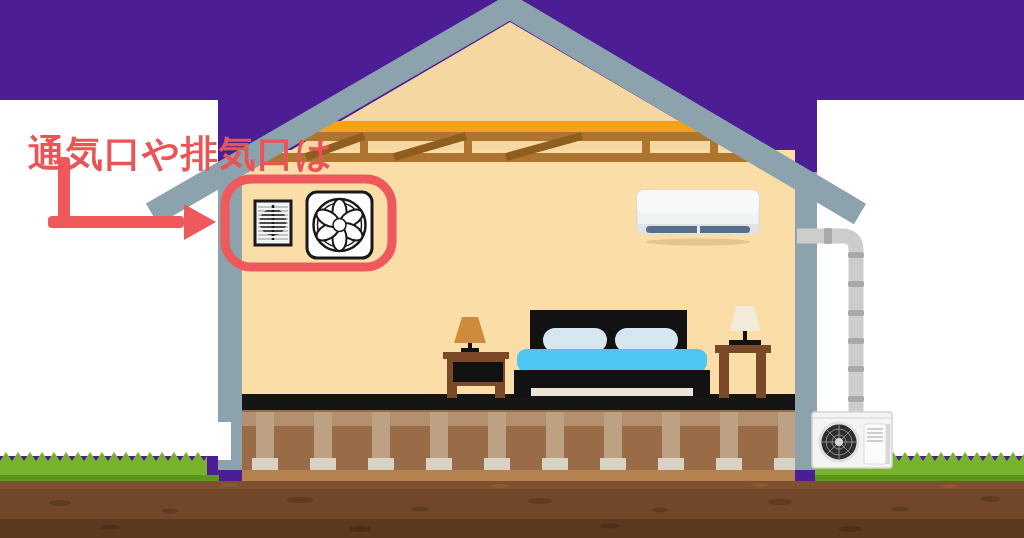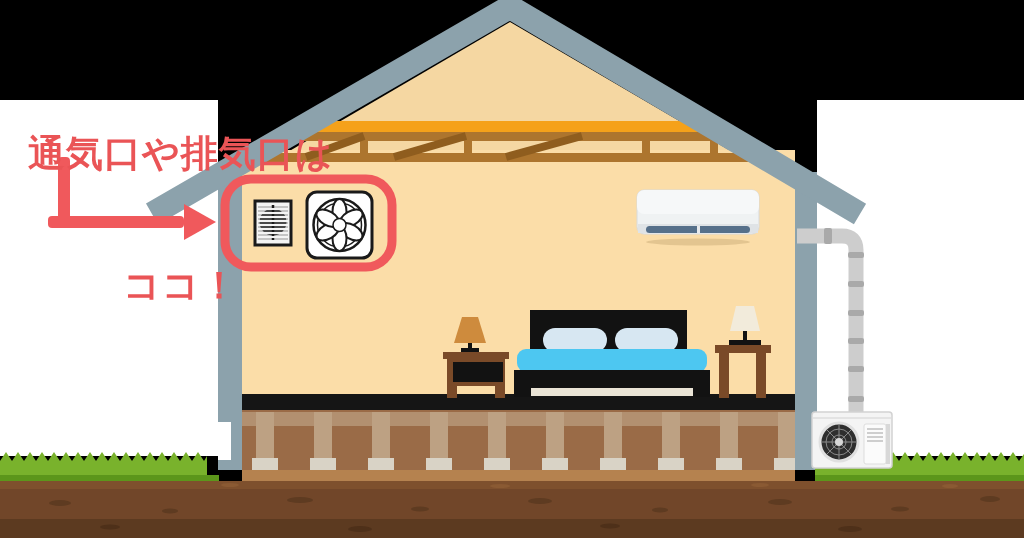"通気口や排気口は" .canvas { background: #000000 -> #4c1d95; text-align: center -> none }
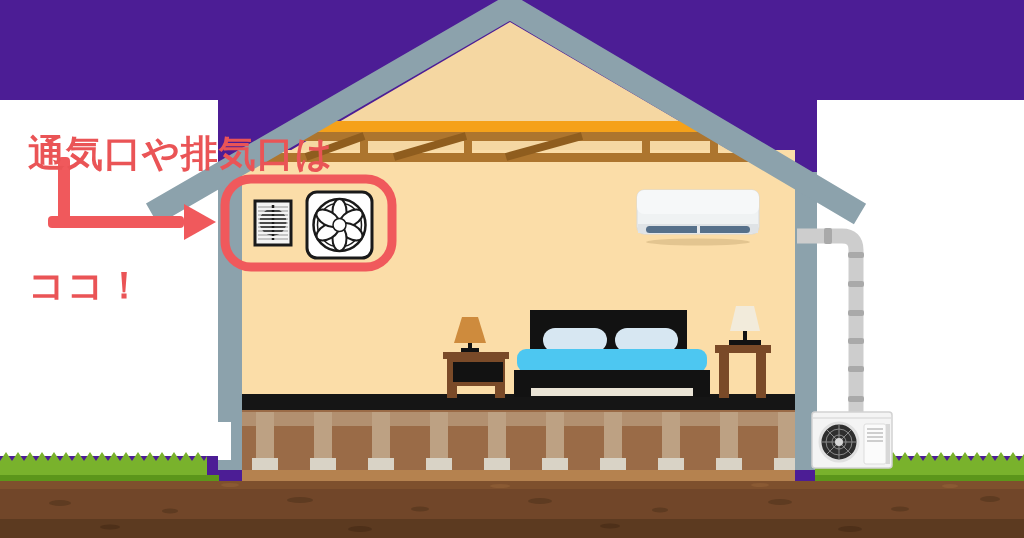"ココ！" div { html: <div>ココ！</div> -> none }
